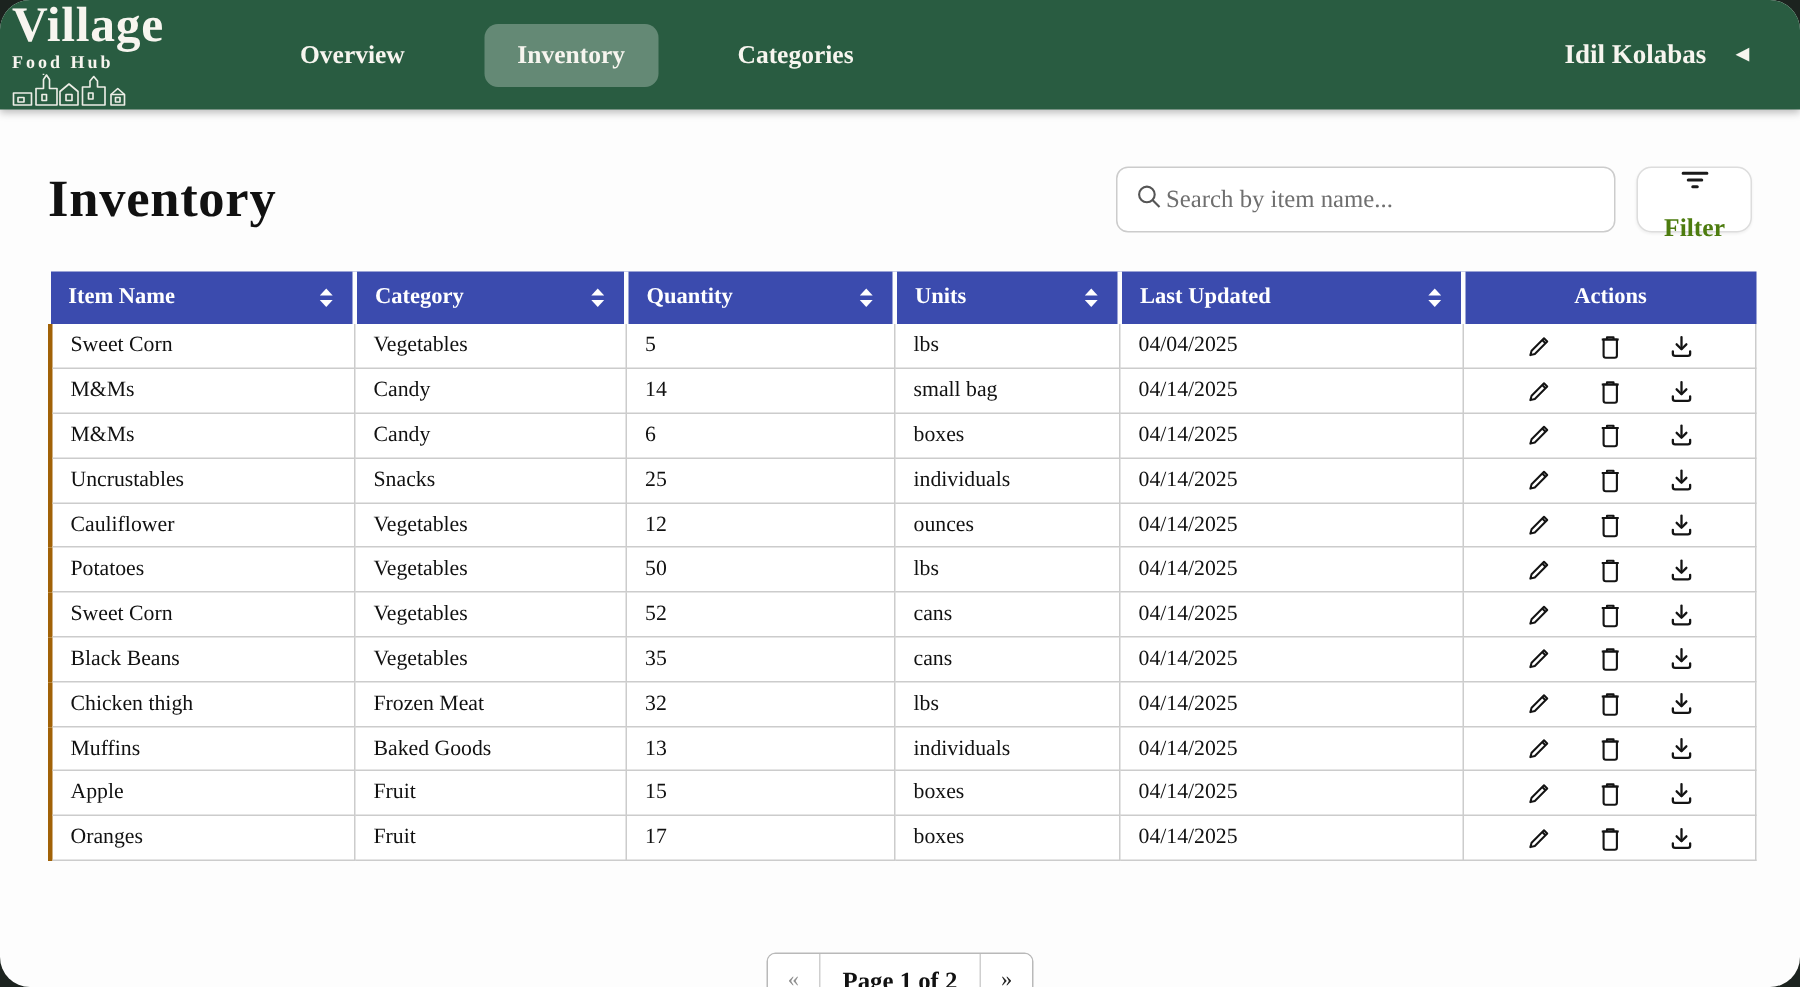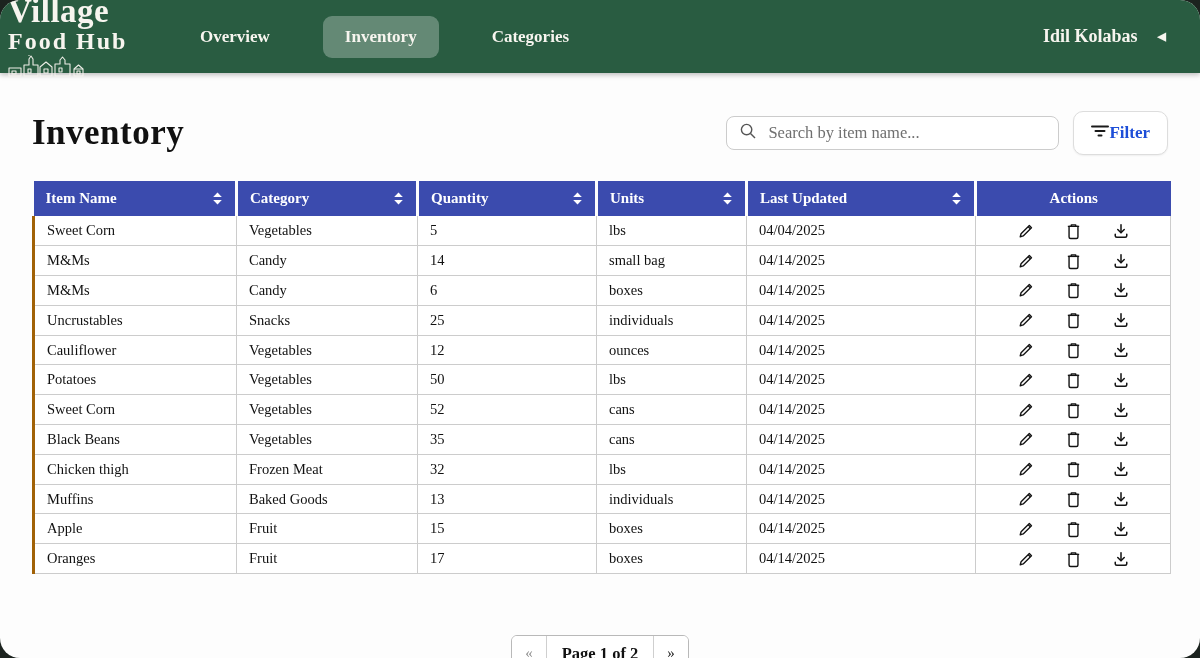"Food Hub" .brand-line2 { font-size: 24px -> 12px }
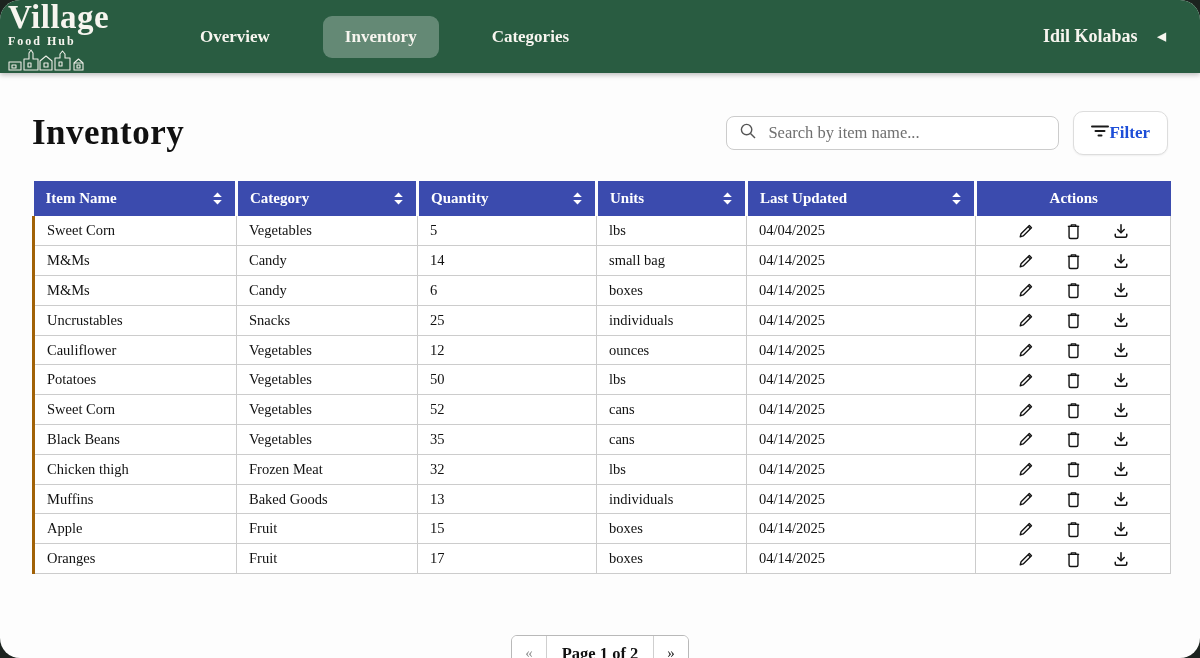"Search by item name..." .searchbox { gap: 9px -> none; height: 34px -> 44px }
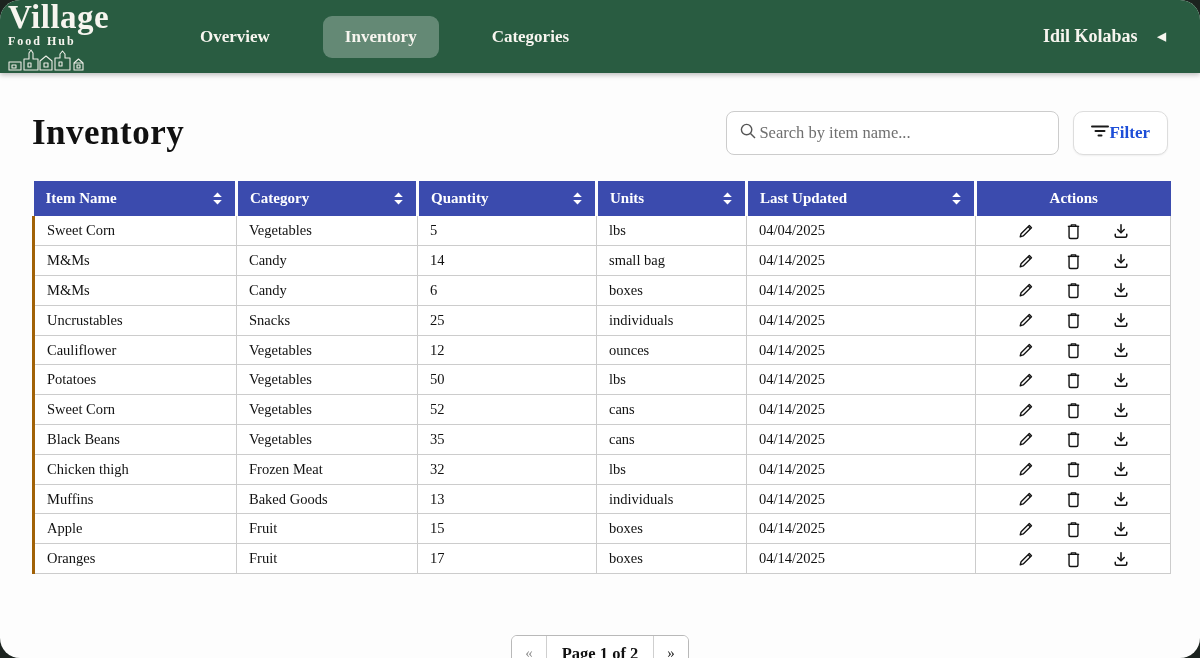"Filter" .filter-btn { color: #1d4ed8 -> #4d7c0f; flex-direction: none -> column; gap: none -> 9px }
